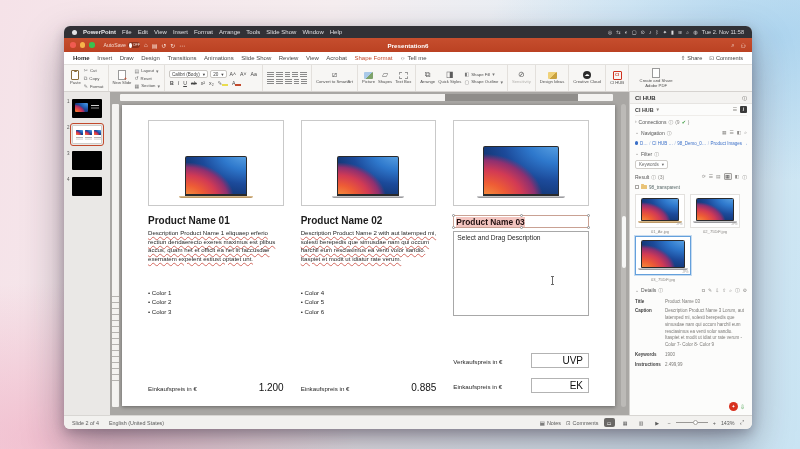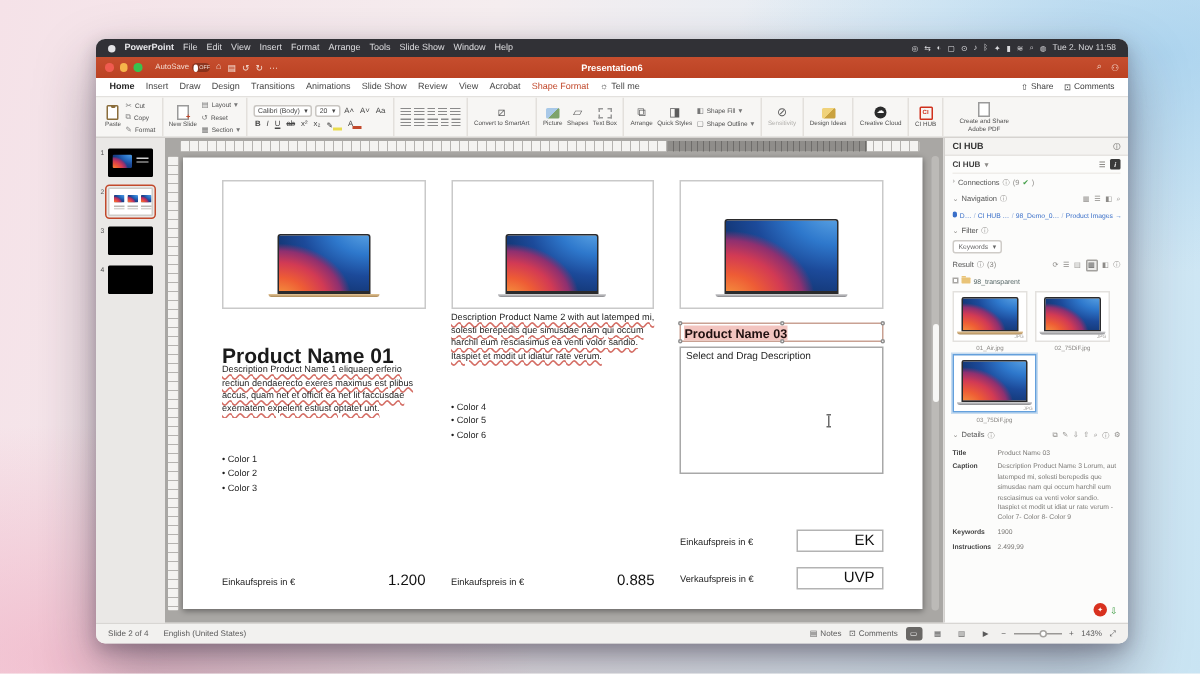"Product Name 01" .ptitle { font-size: 14px -> 10px; margin-top: 23px -> 9px }
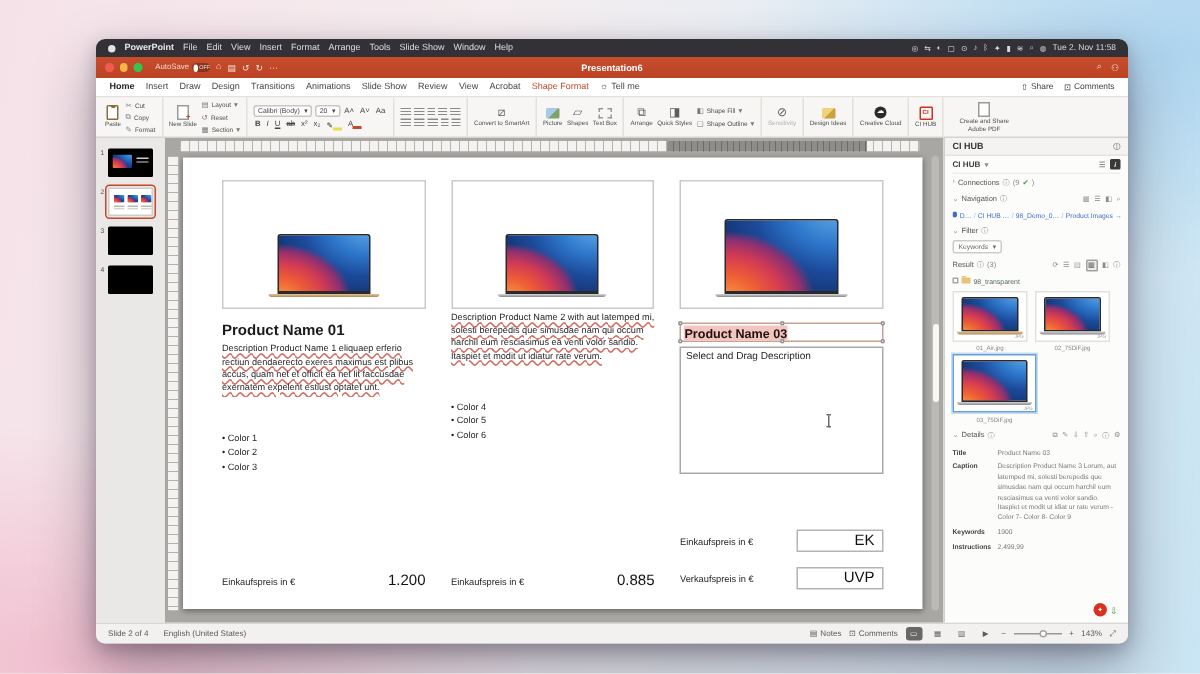"Product Name 02" div.ptitle { html: none -> <div>Product Name 02</div> }
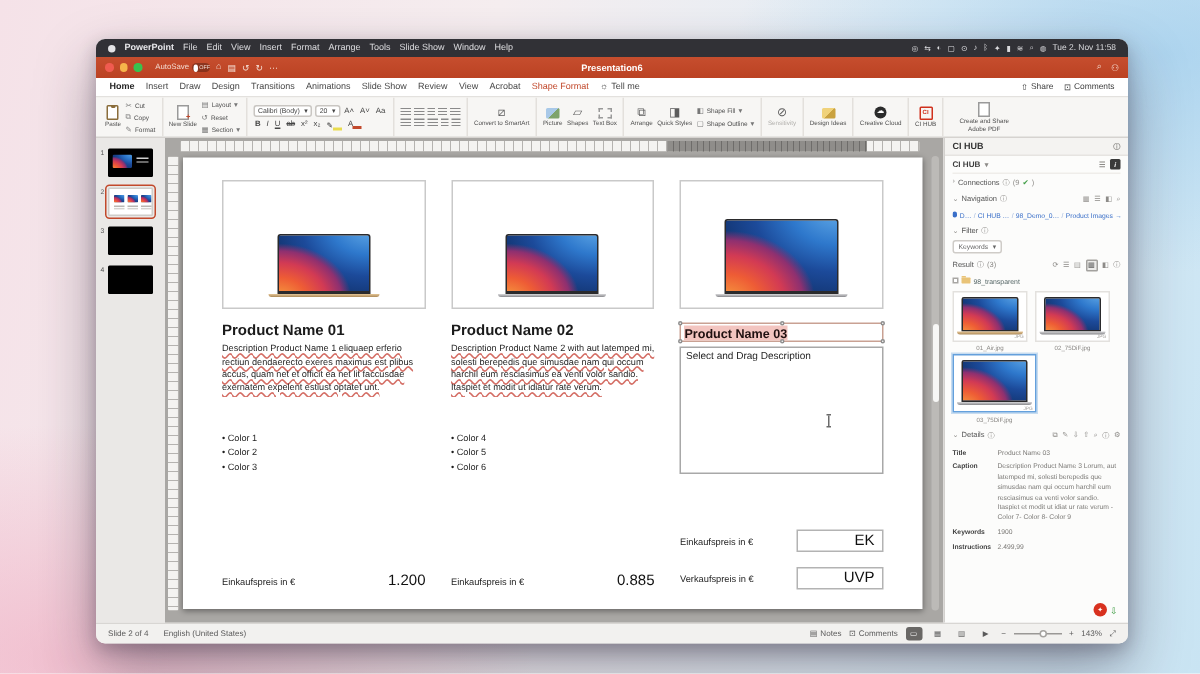"EK" div.prow { order: before "UVP" -> after "UVP" }
